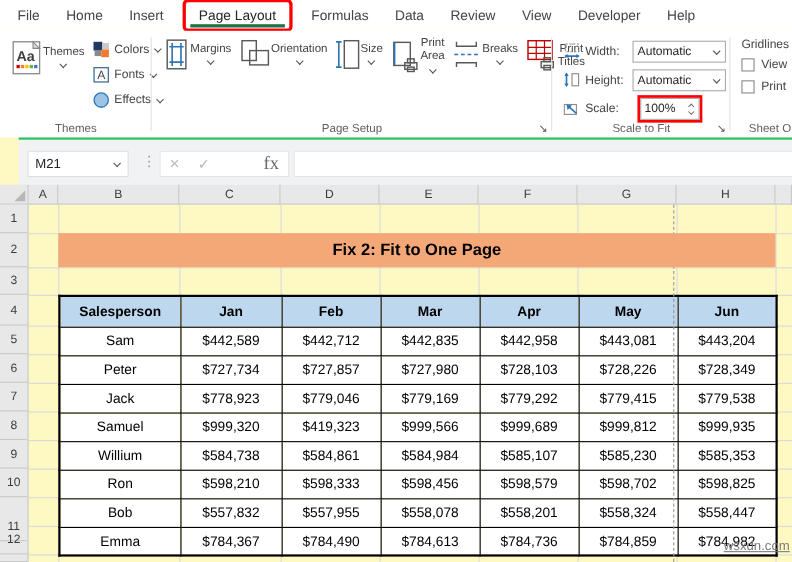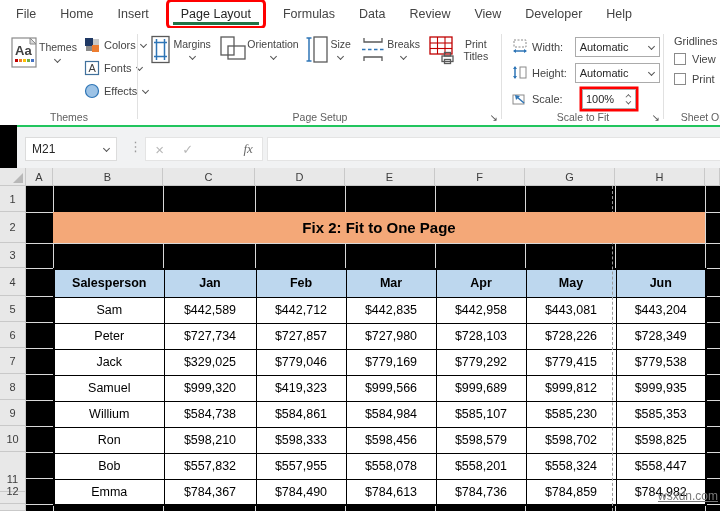"File" .screen { background: #000000 -> #fef9c3 }
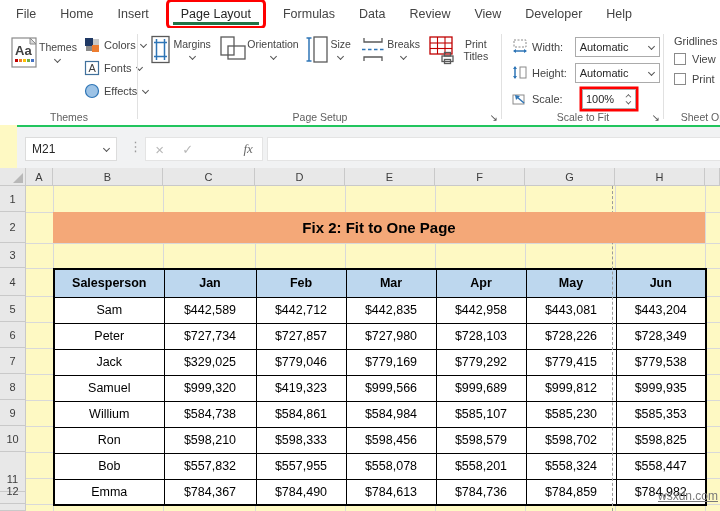"Print Area" div.bigbtn { html: none -> <div> <div> <svg> <rect></rect> <line></line> <rect></rect> <rect></rect> <rect></rect> </svg> </div> <div><span>Print Area</span> <span></span></div> </div> }
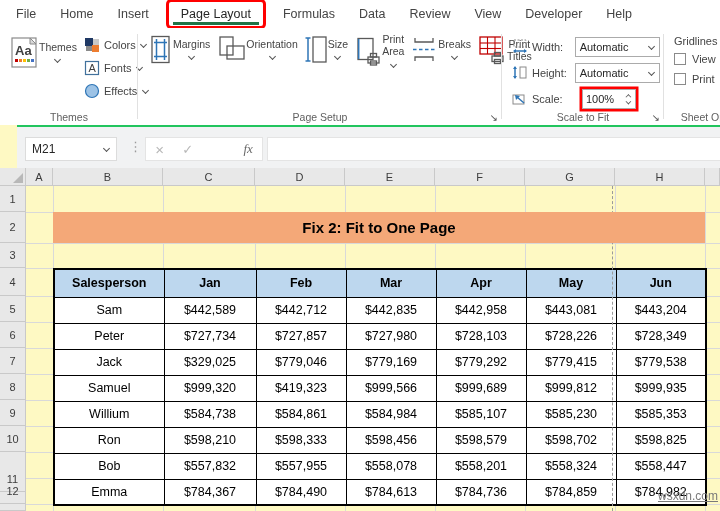"fx" .fbtn-fx { font-size: 13px -> 17px; font-style: italic -> none }
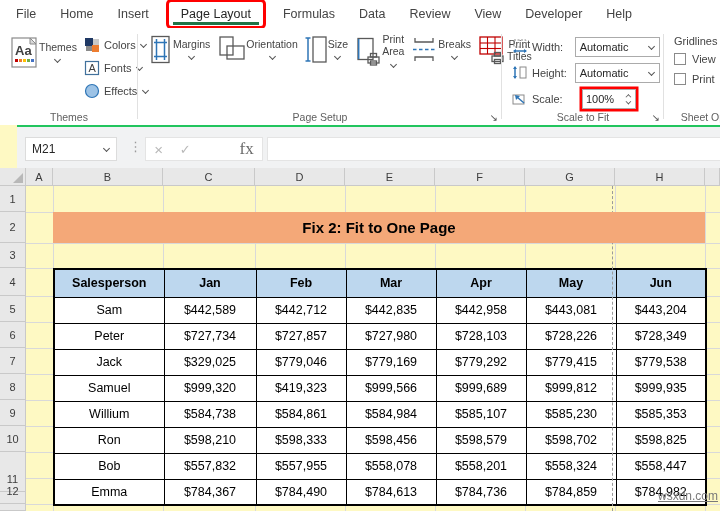"$329,025" td { text: $329,025 -> $778,923 }
